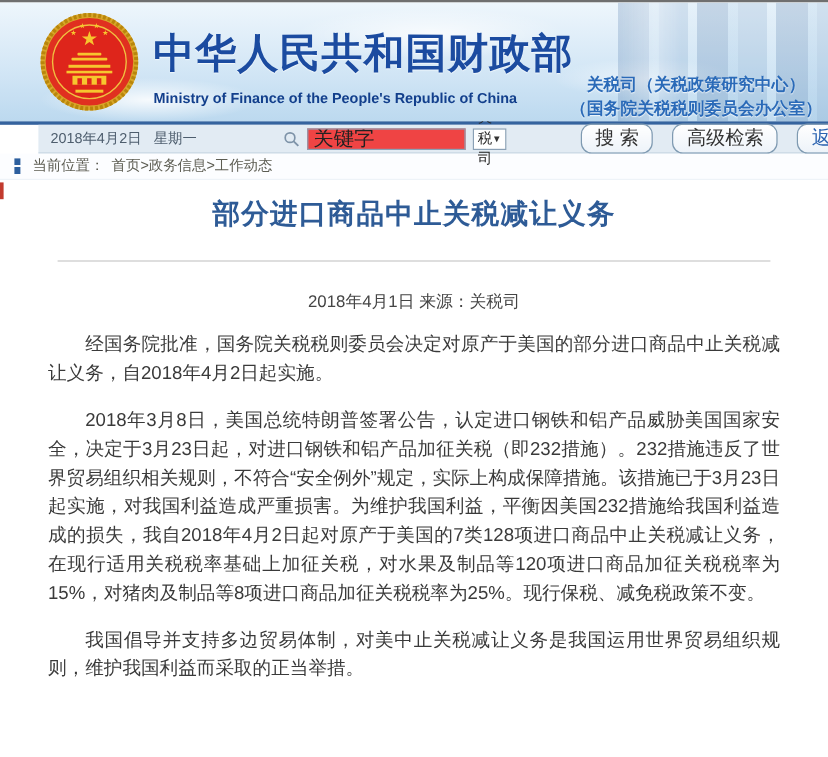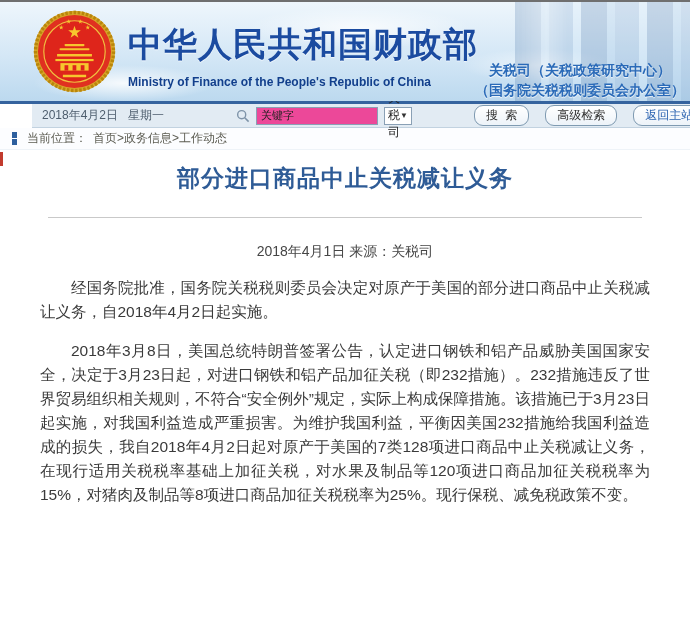"关键字" .search-input { background: #ec4899 -> #ef4444; font-size: 11px -> 17px; width: 122px -> 132px }
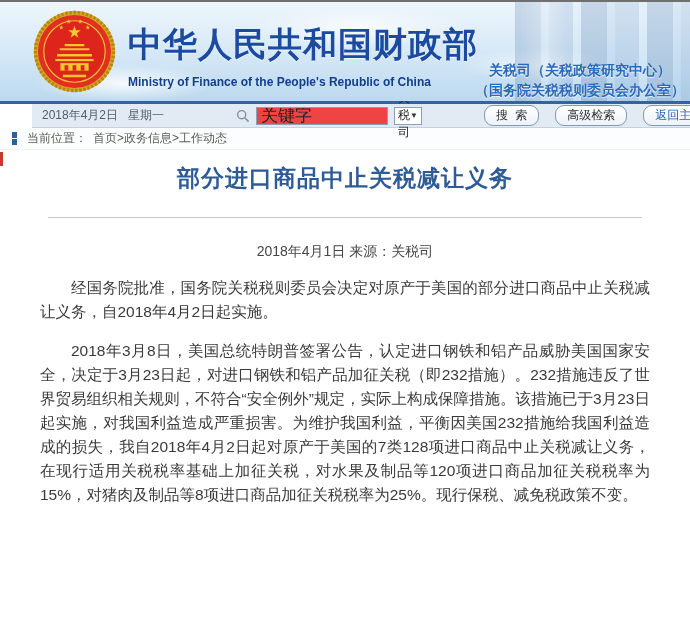"搜 索" .btn { font-family: Liberation Mono, monospace -> Liberation Sans, sans-serif; font-size: 12px -> 16px }
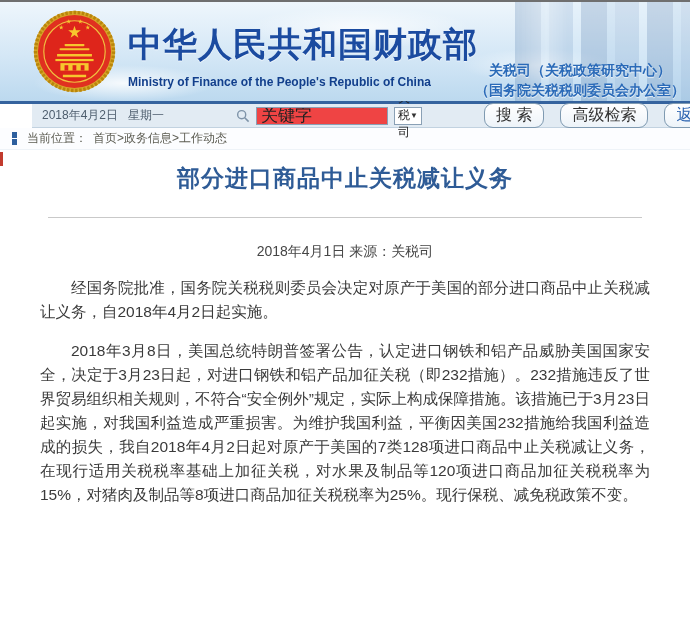"我国倡导并支持多边贸易体制，对美中止关税减让义务是我国运用世界贸易组织规则，维护" p { html: none -> <p>我国倡导并支持多边贸易体制，对美中止关税减让义务是我国运用世界贸易组织规则，维护我国利益而采取的正当举措。</p> }
